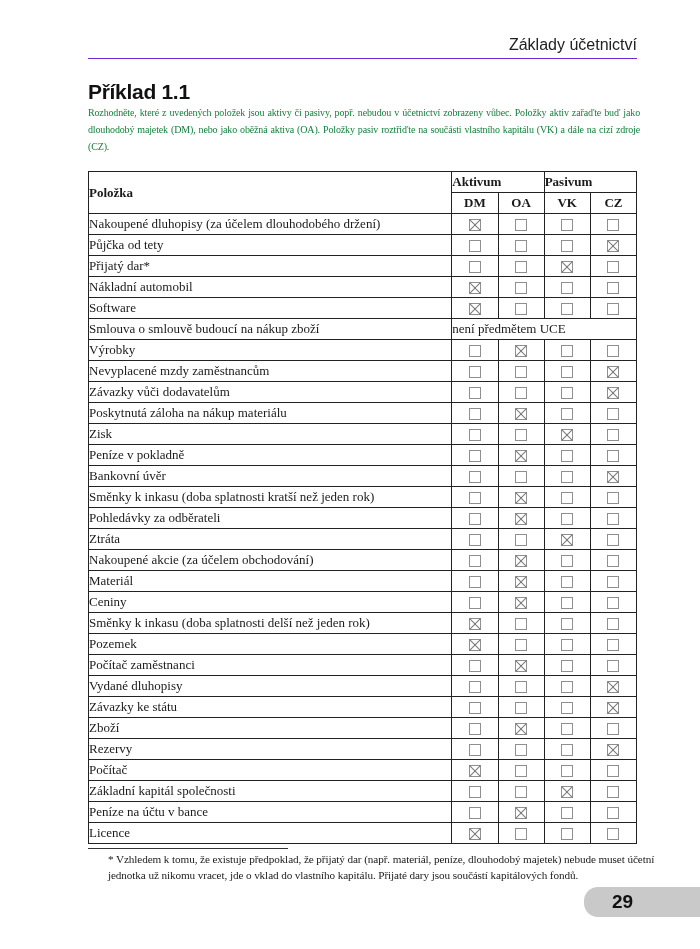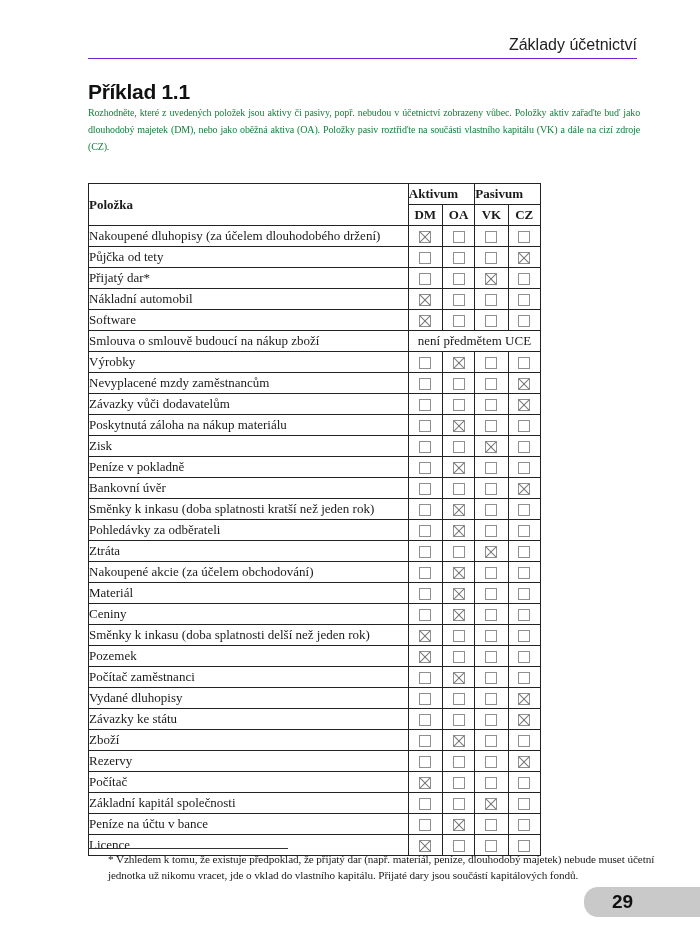"Položka" table.assets { top: 183px -> 171px; width: 453px -> 549px }
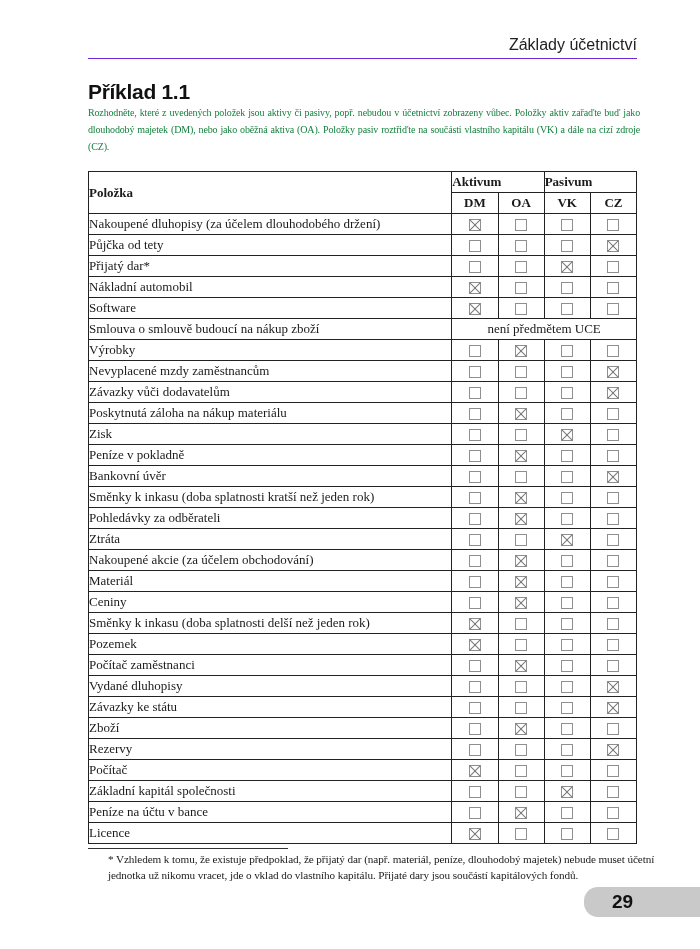"není předmětem UCE" td.span-note { text-align: center -> left }
